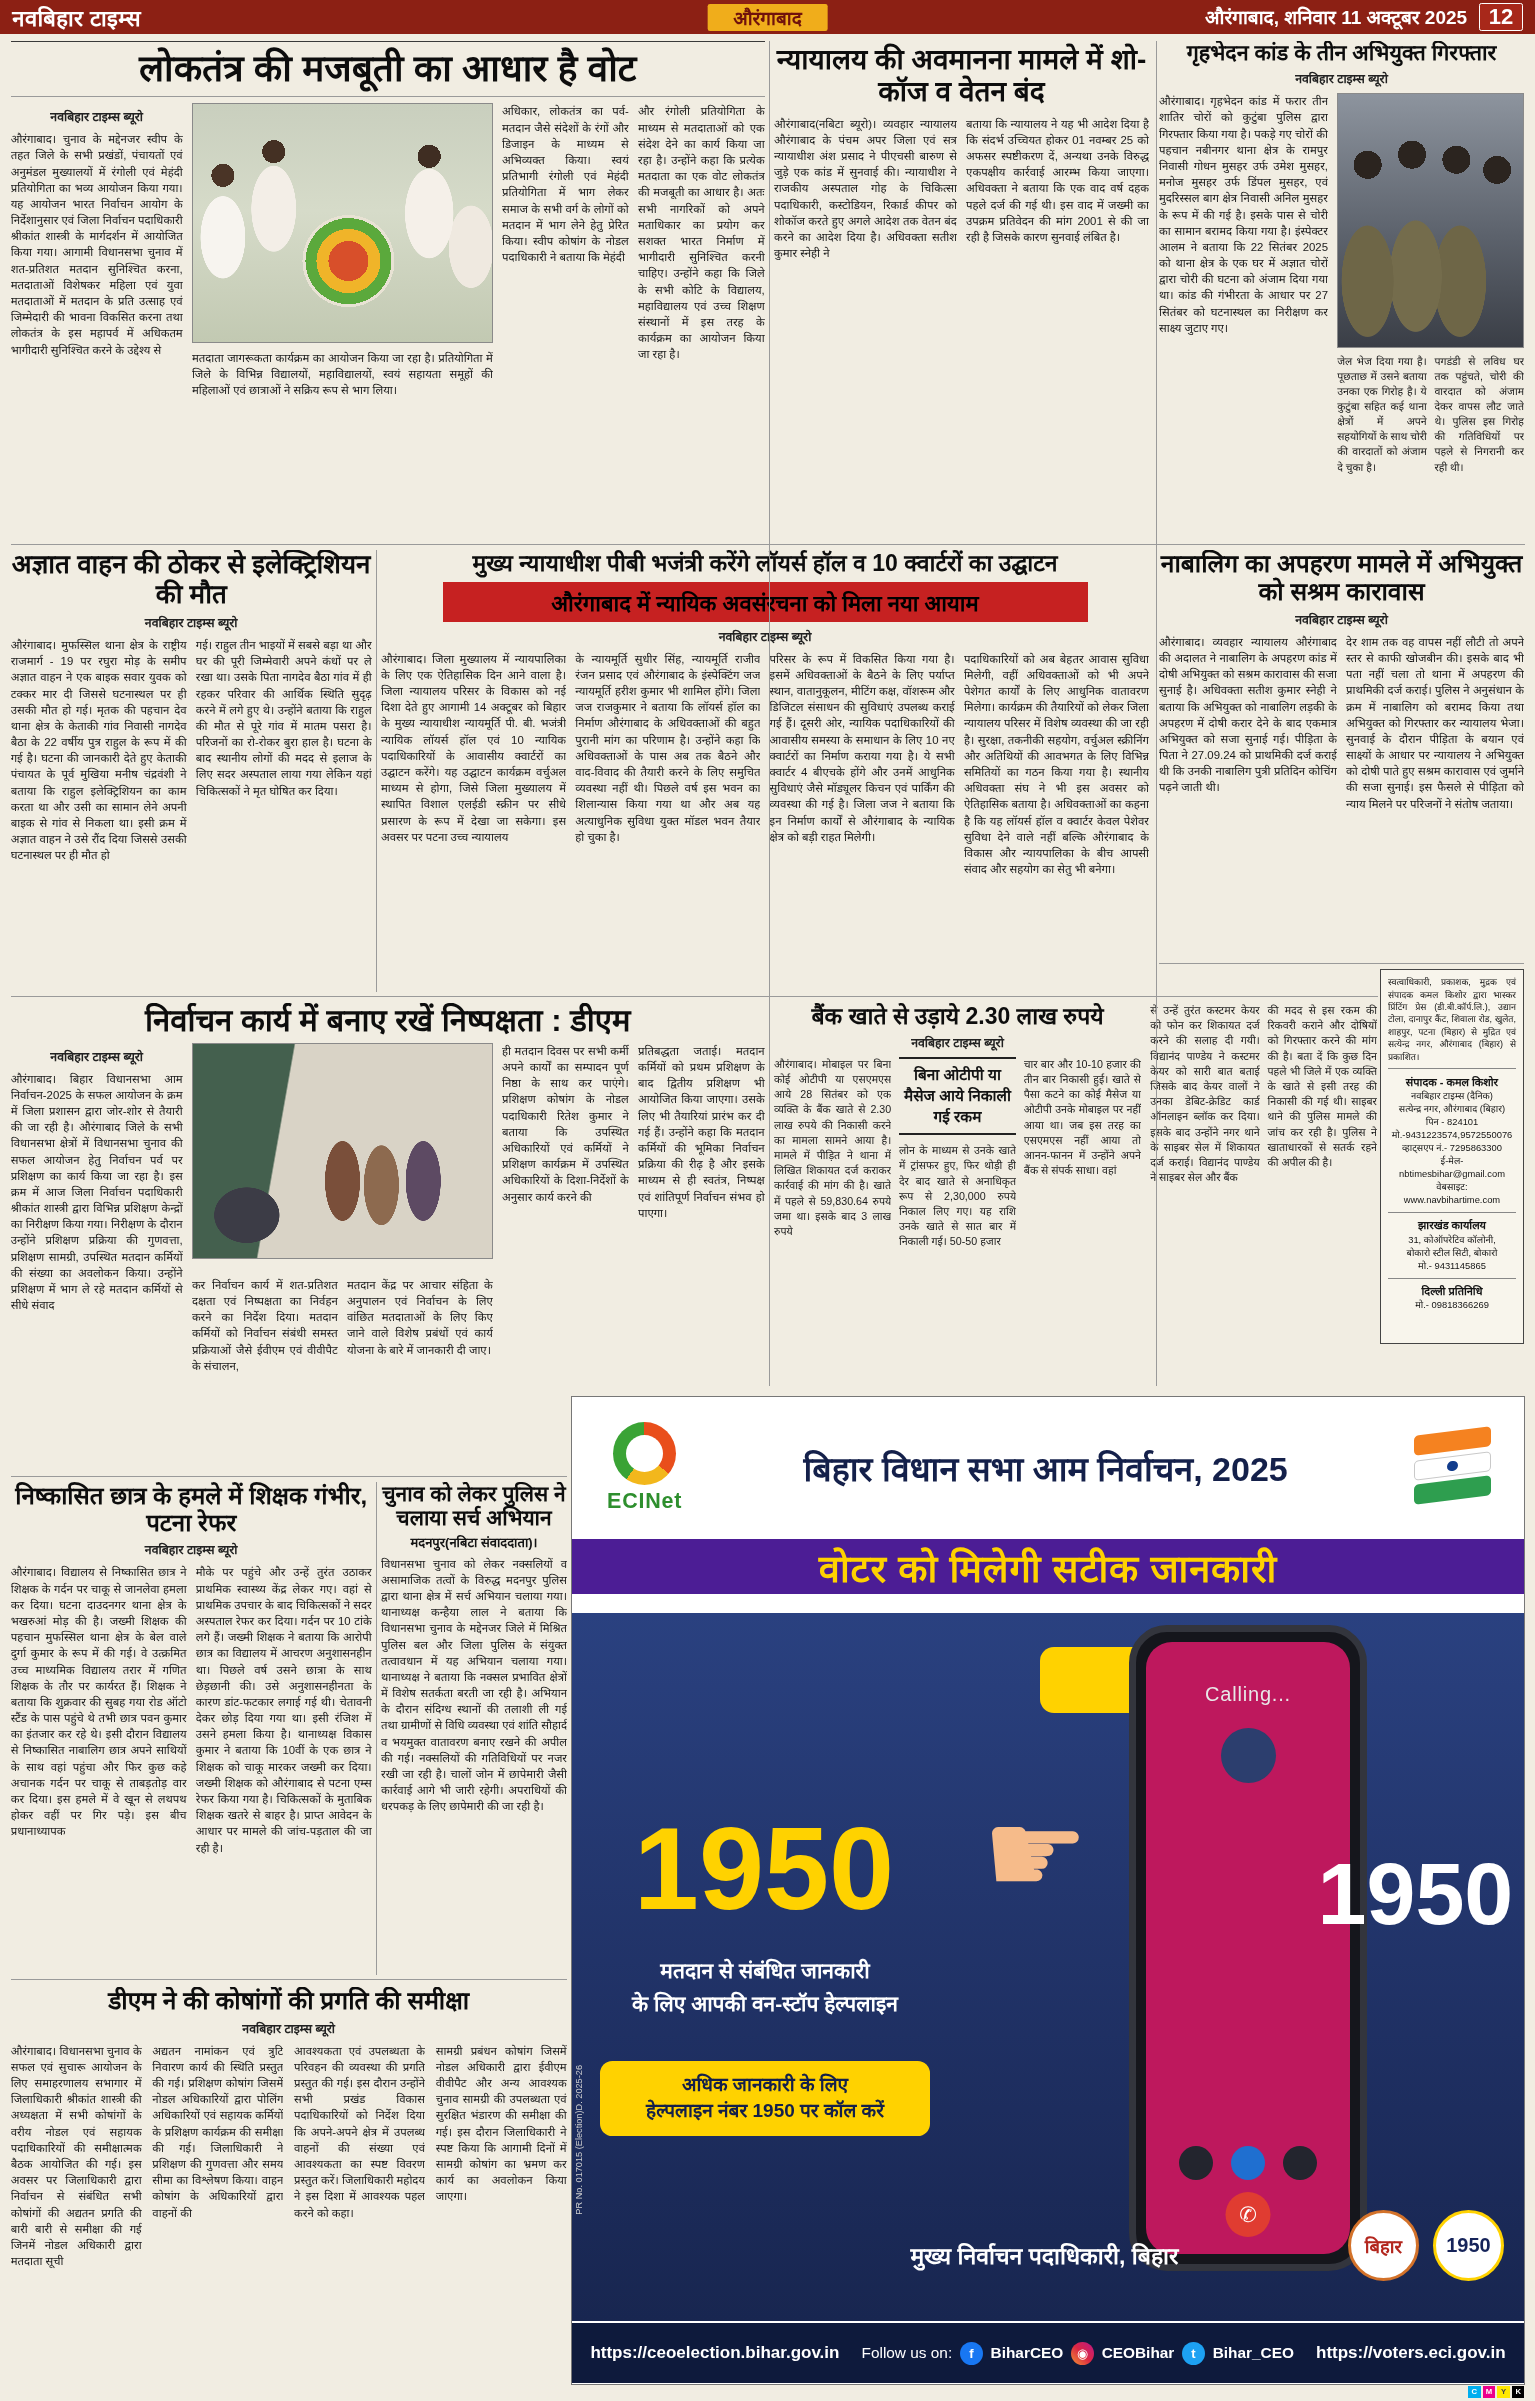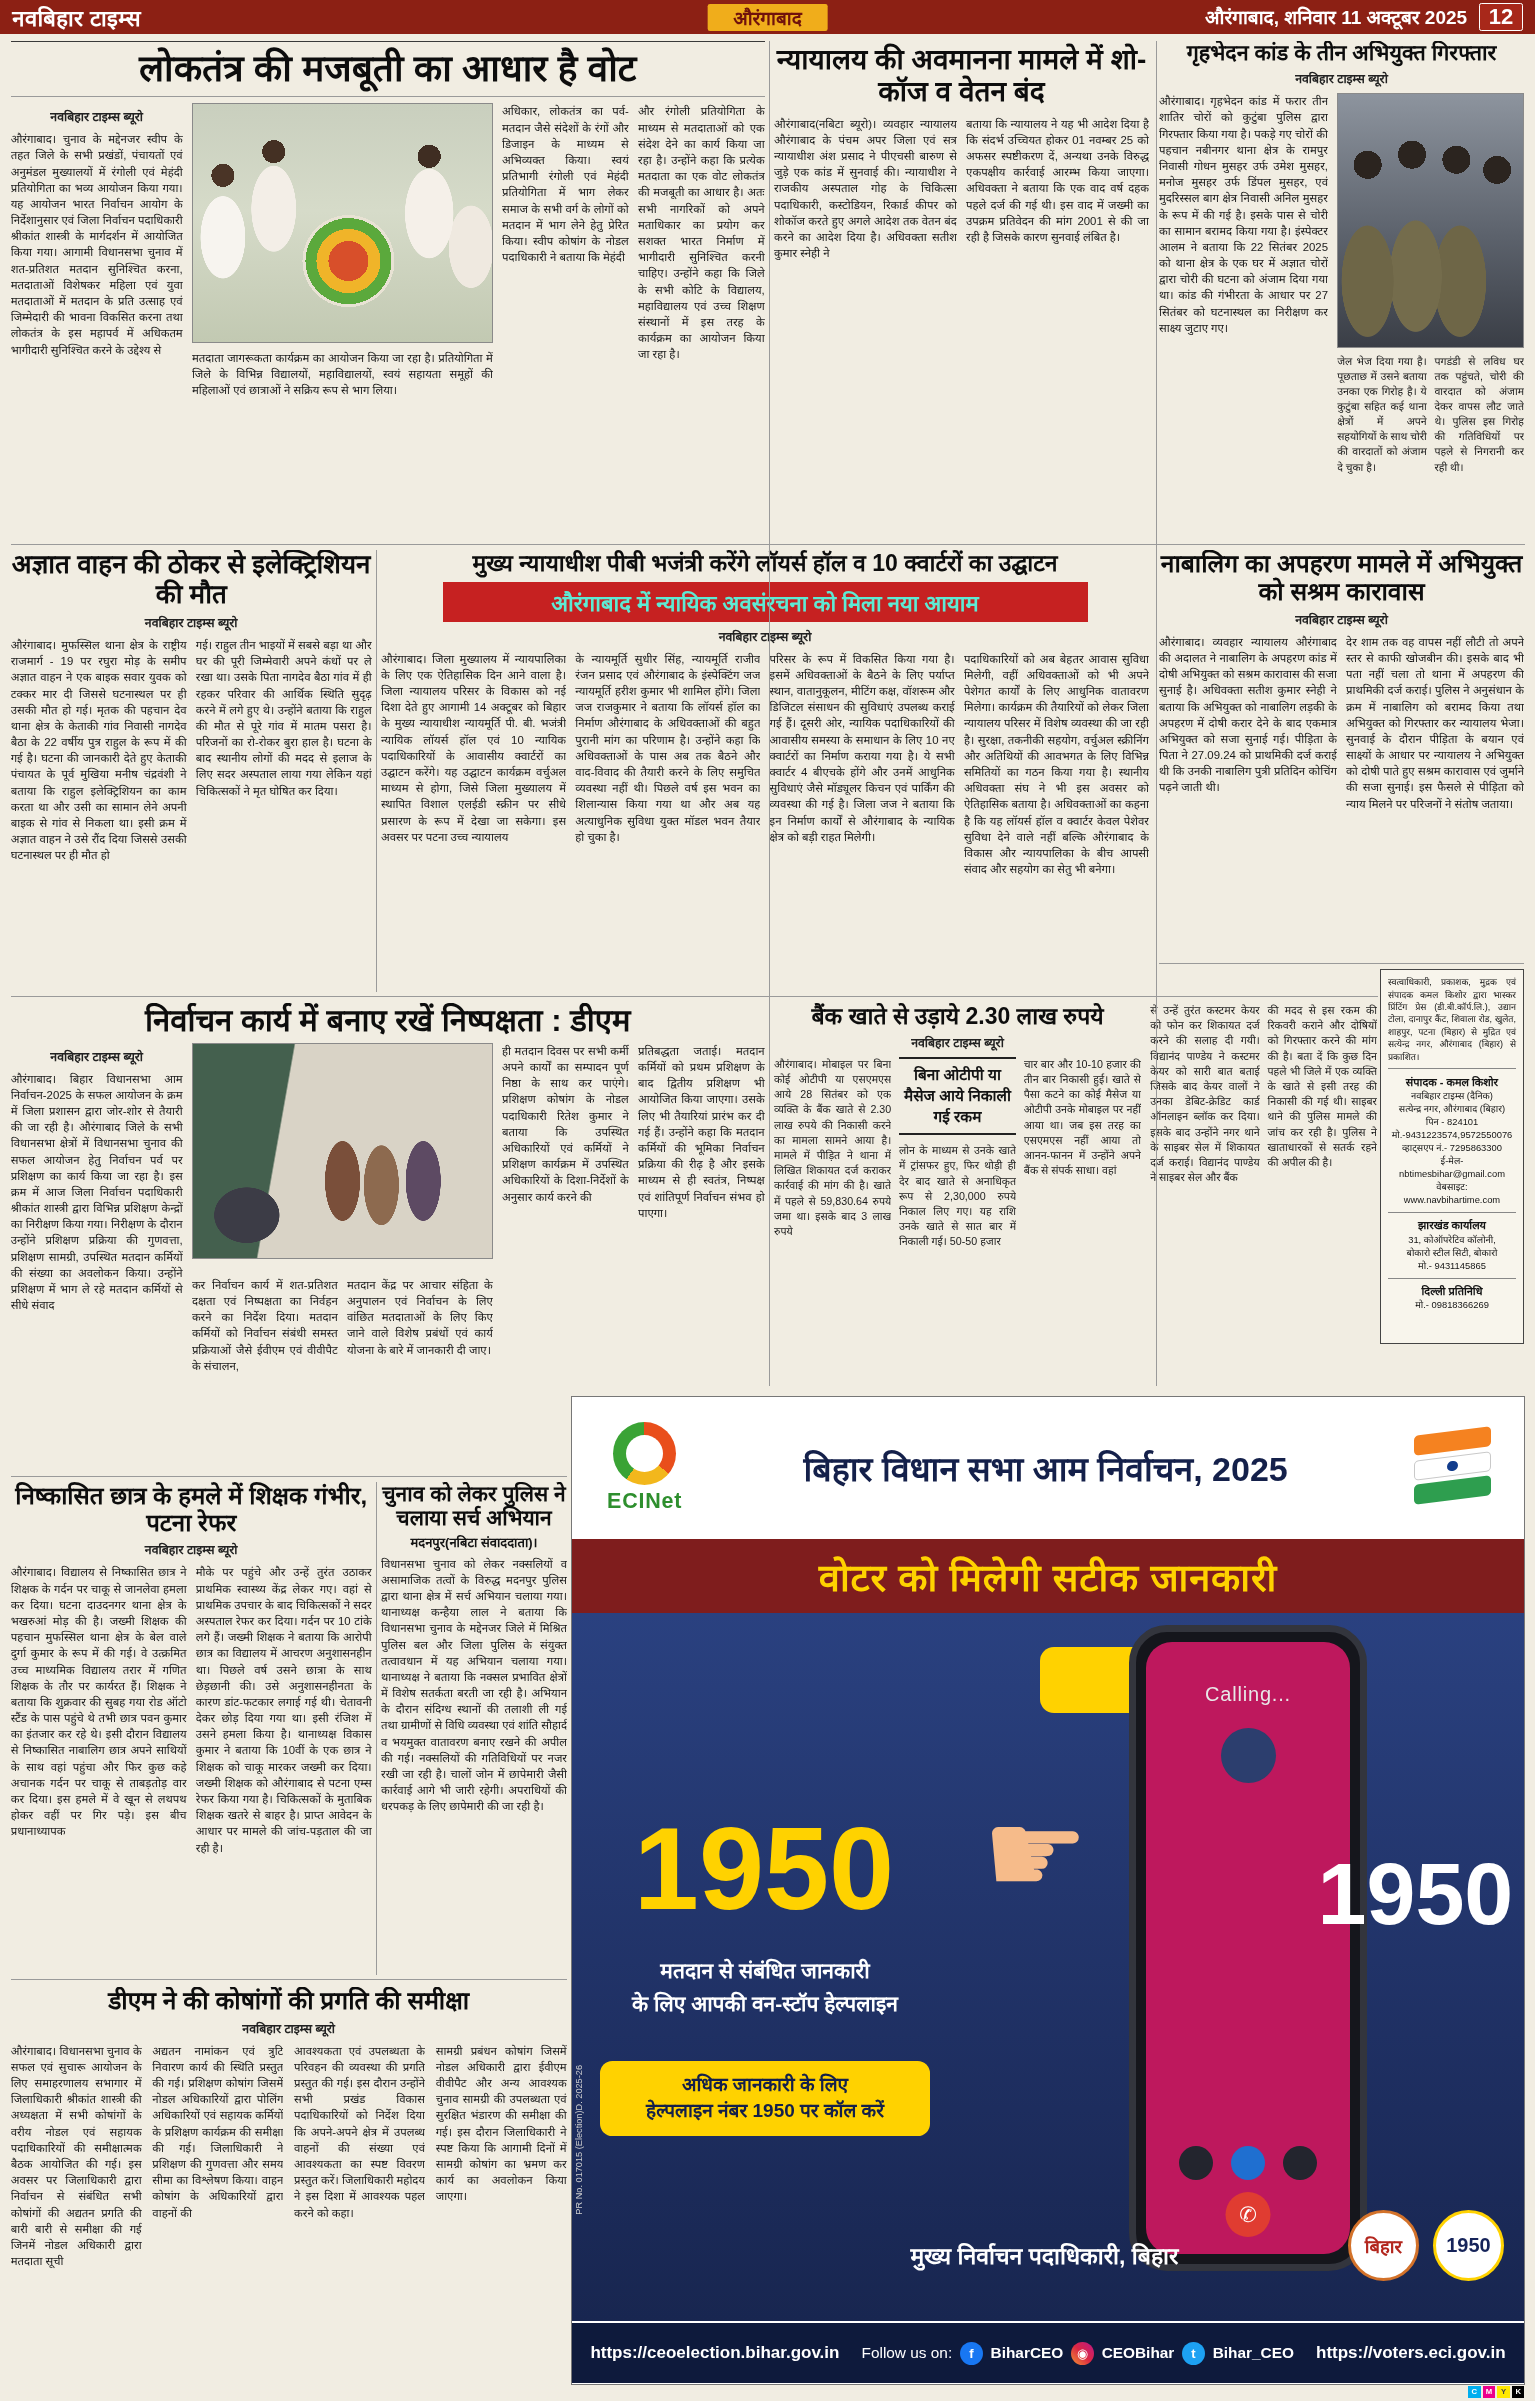"औरंगाबाद में न्यायिक अवसंरचना को" .banner5 { color: #5eead4 -> #000000 }
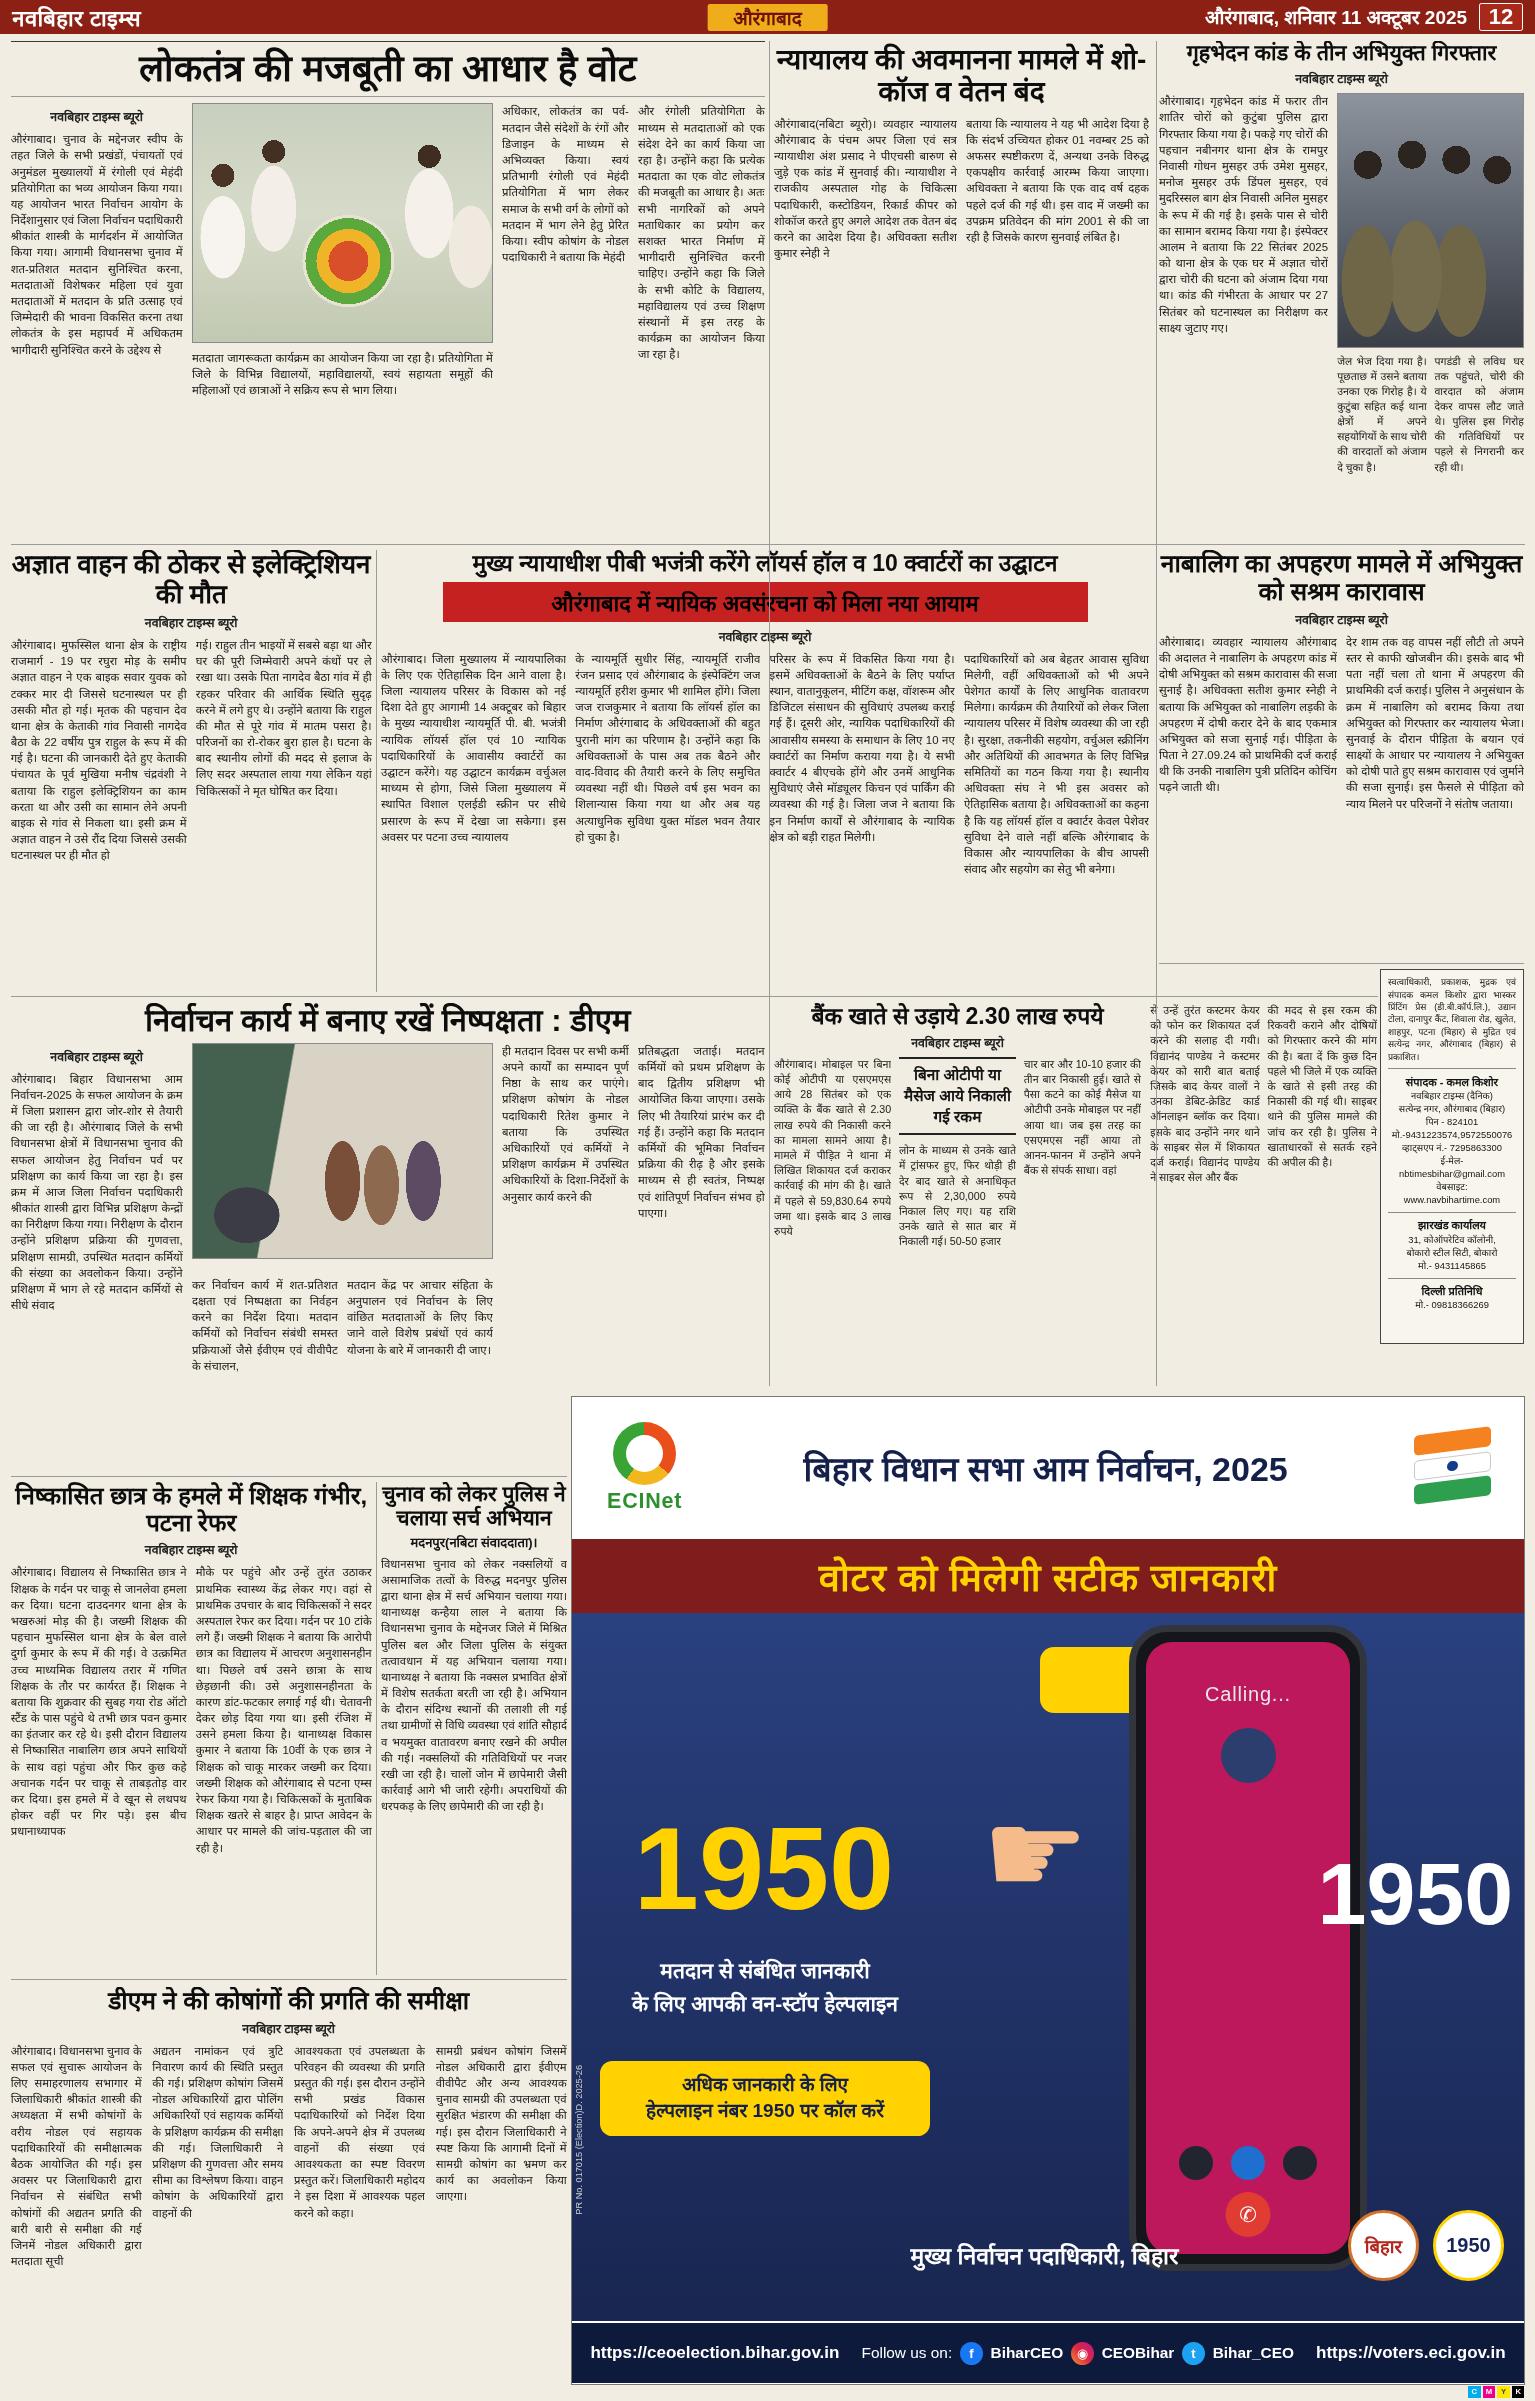"वोटर को मिलेगी सटीक जानकारी" .ad-banner { background: #7f1d1d -> #4c1d95; height: 74px -> 55px }
